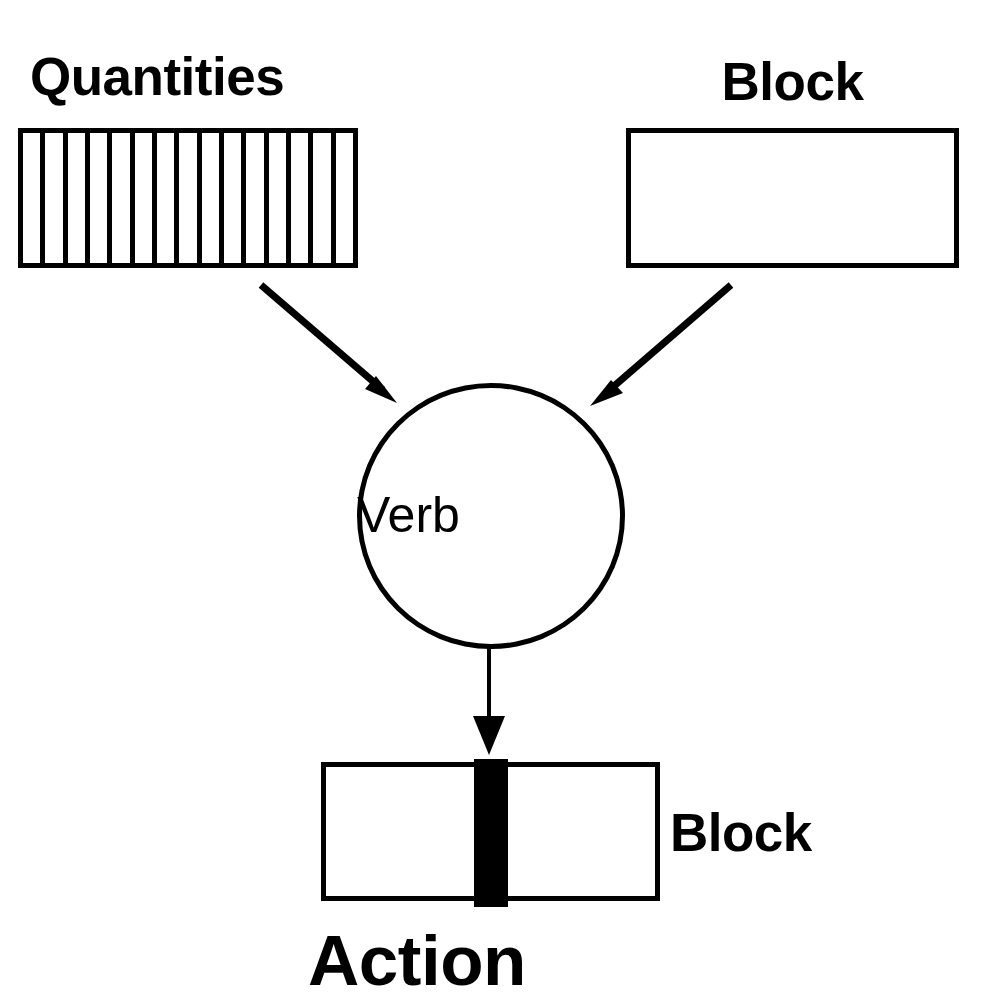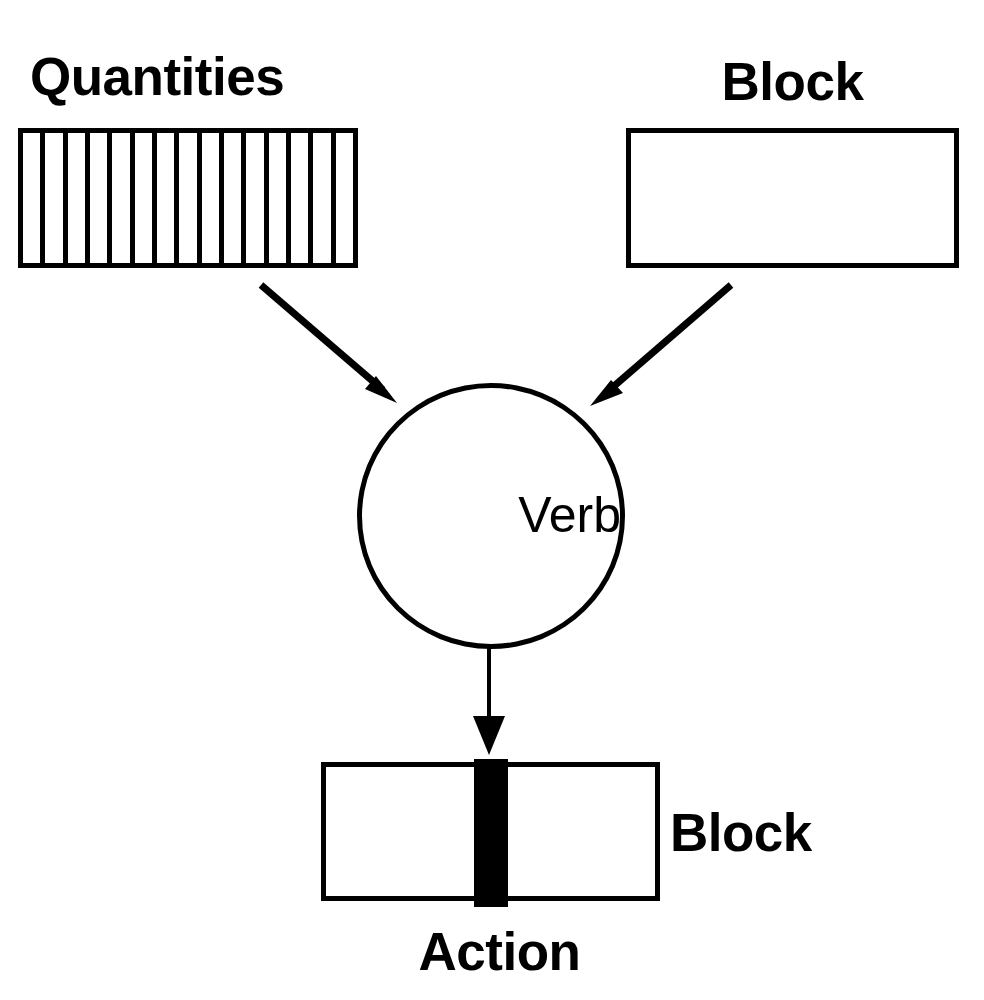"Verb" #label-verb { text-align: right -> left }
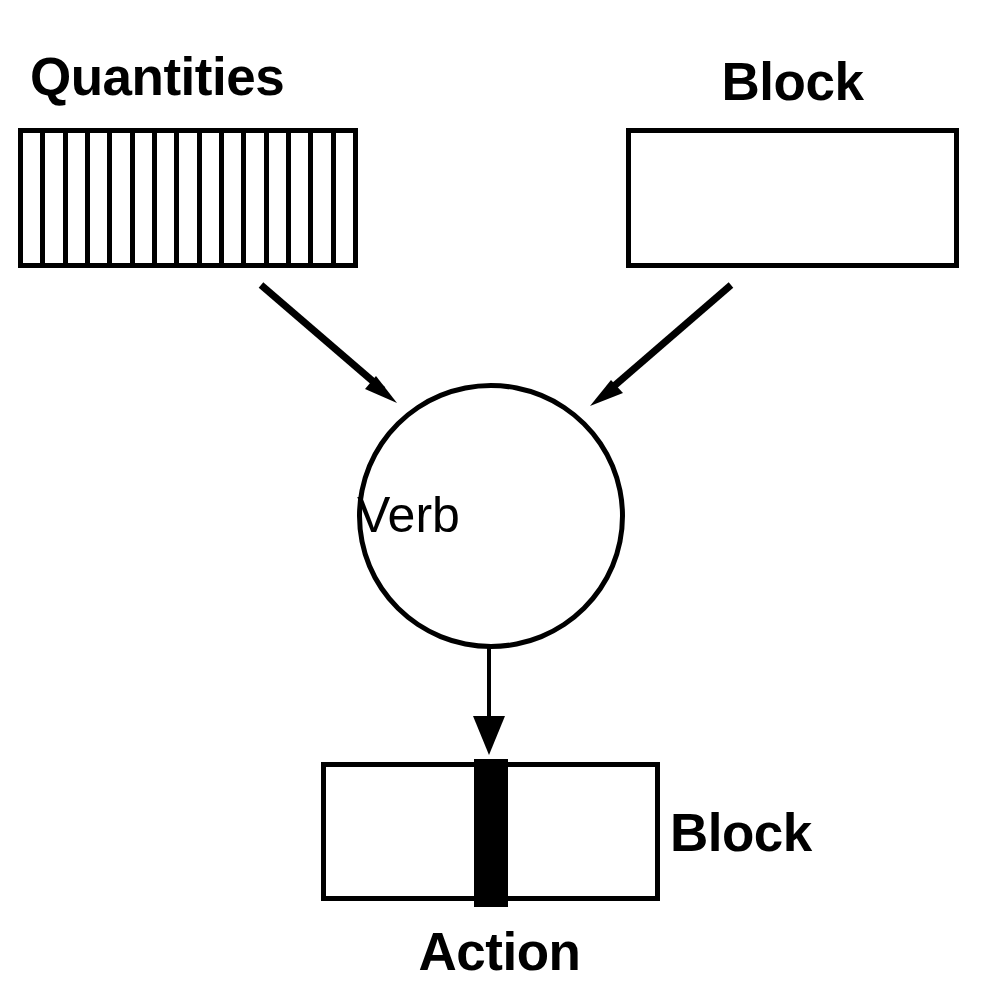"Action" #label-action { font-size: 53px -> 71px; left: 330px -> 308px; text-align: center -> left }
